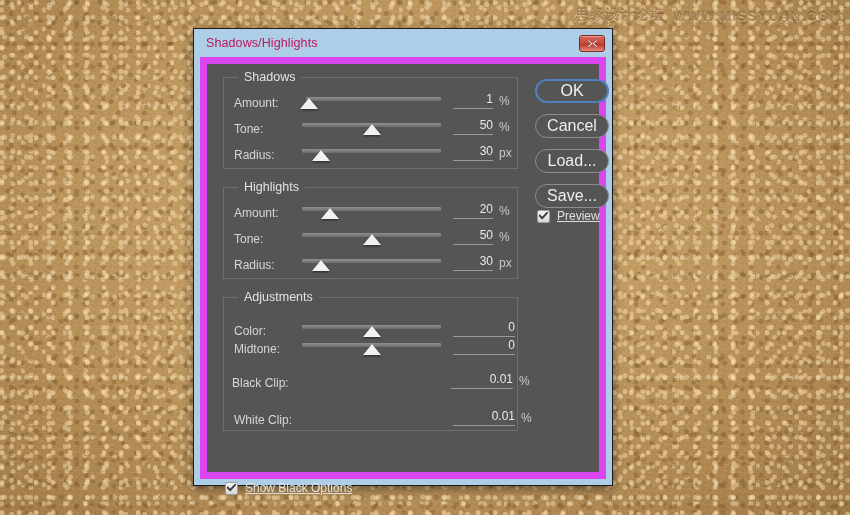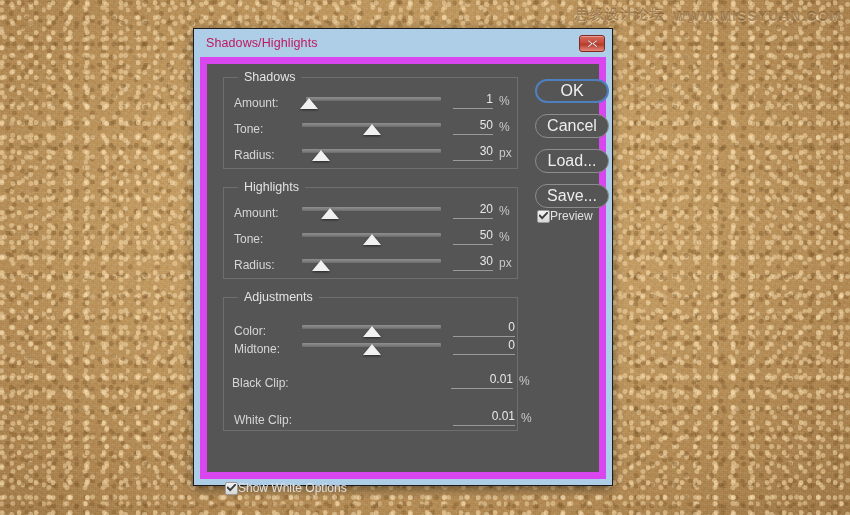"Preview" .cb-wrap { gap: none -> 7px; text-decoration: none -> underline }
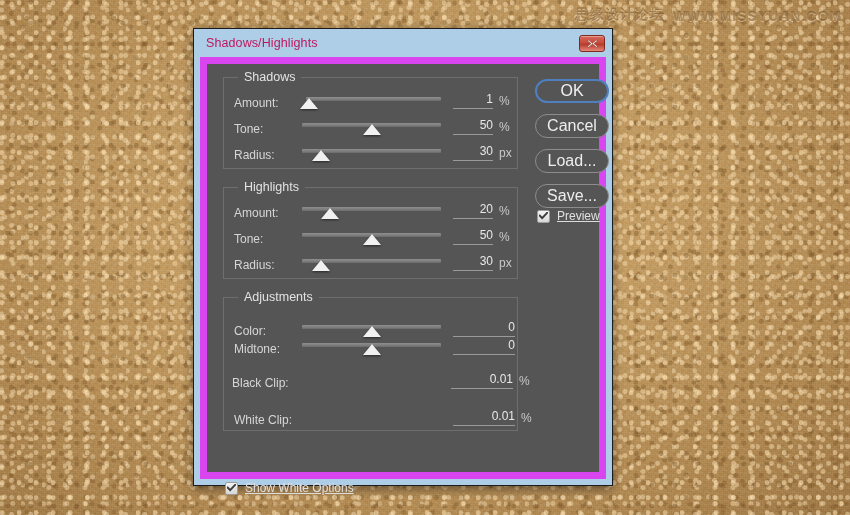"Show White Options" span.cb-label { text: White -> Black }
